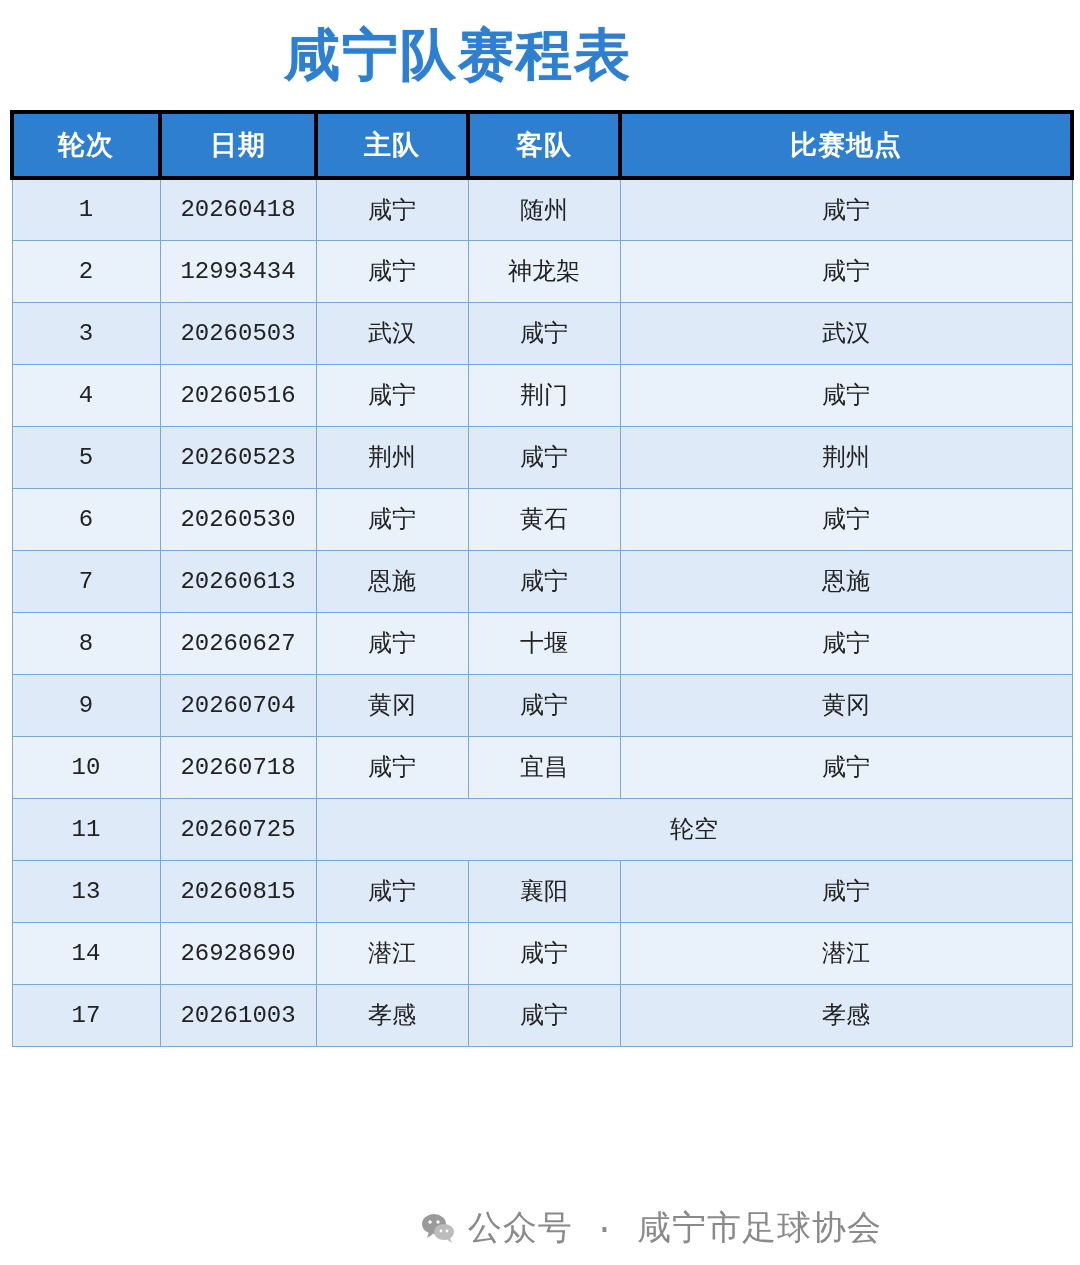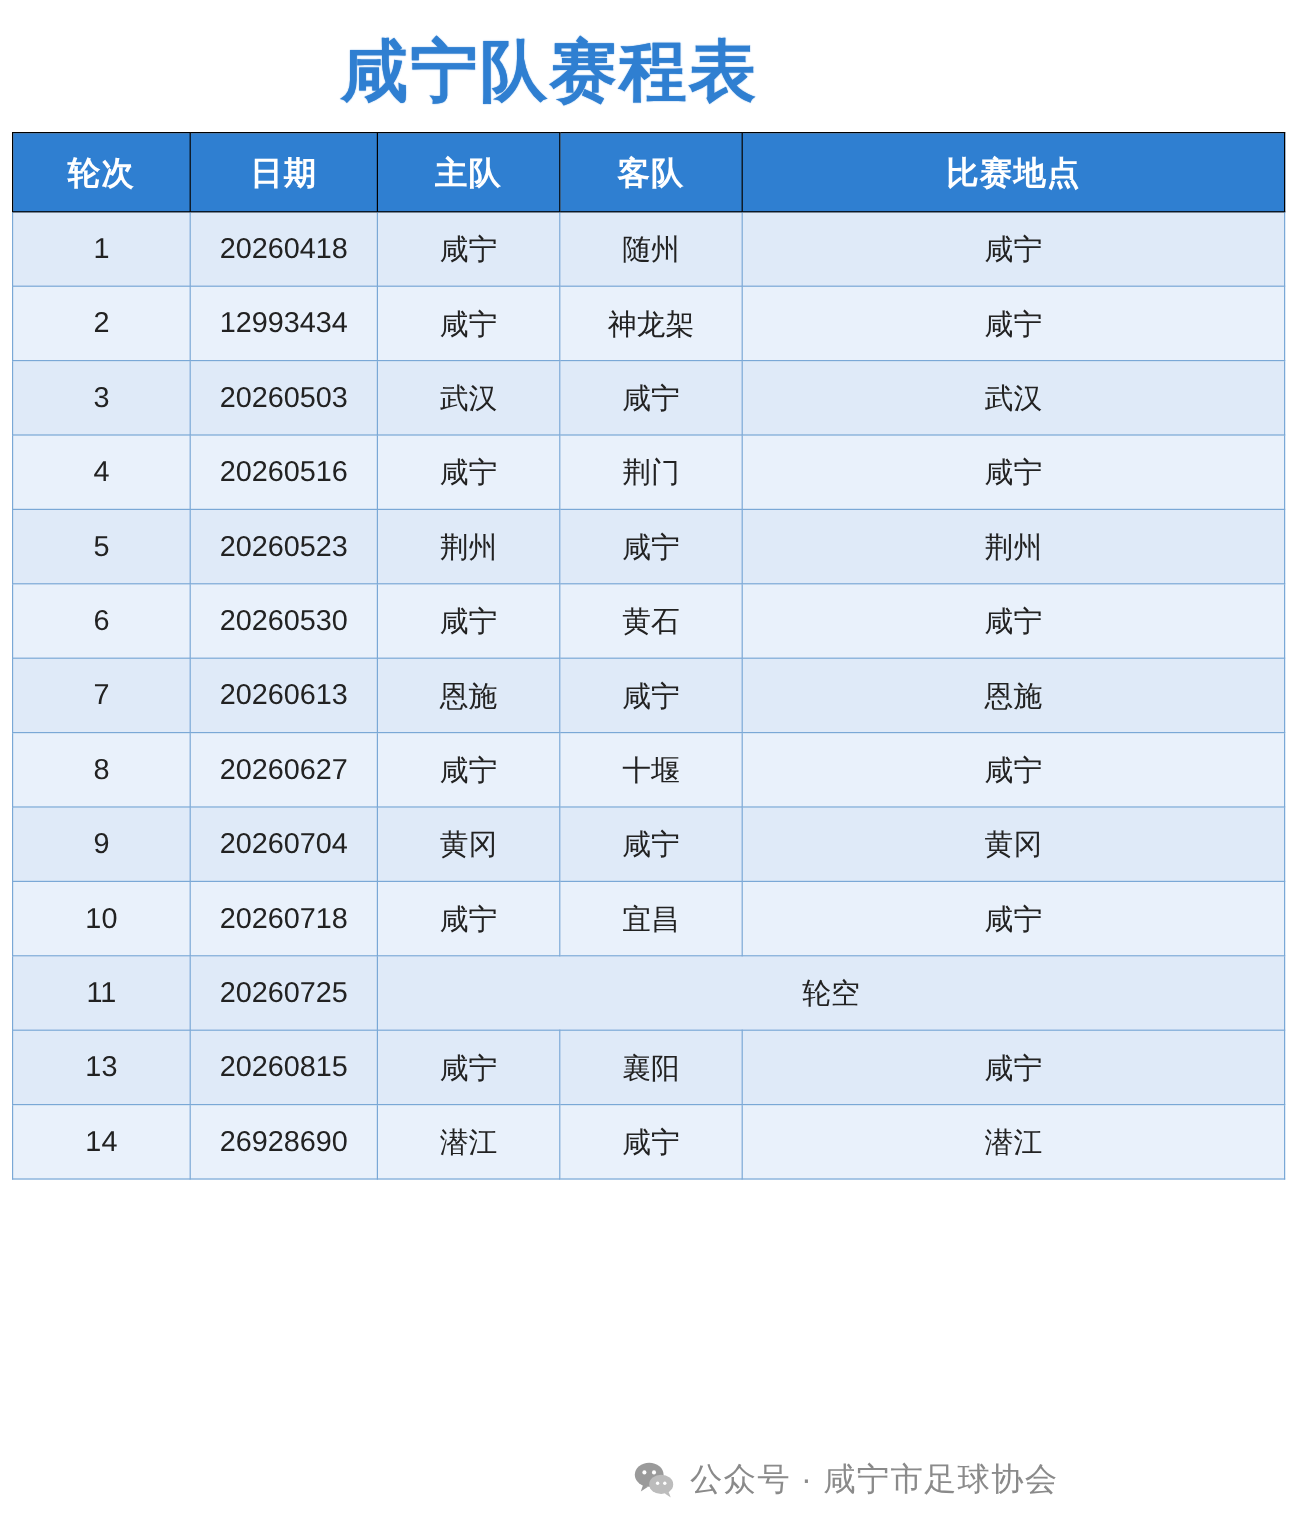"咸宁队赛程表" .page { font-family: none -> Liberation Mono, monospace }
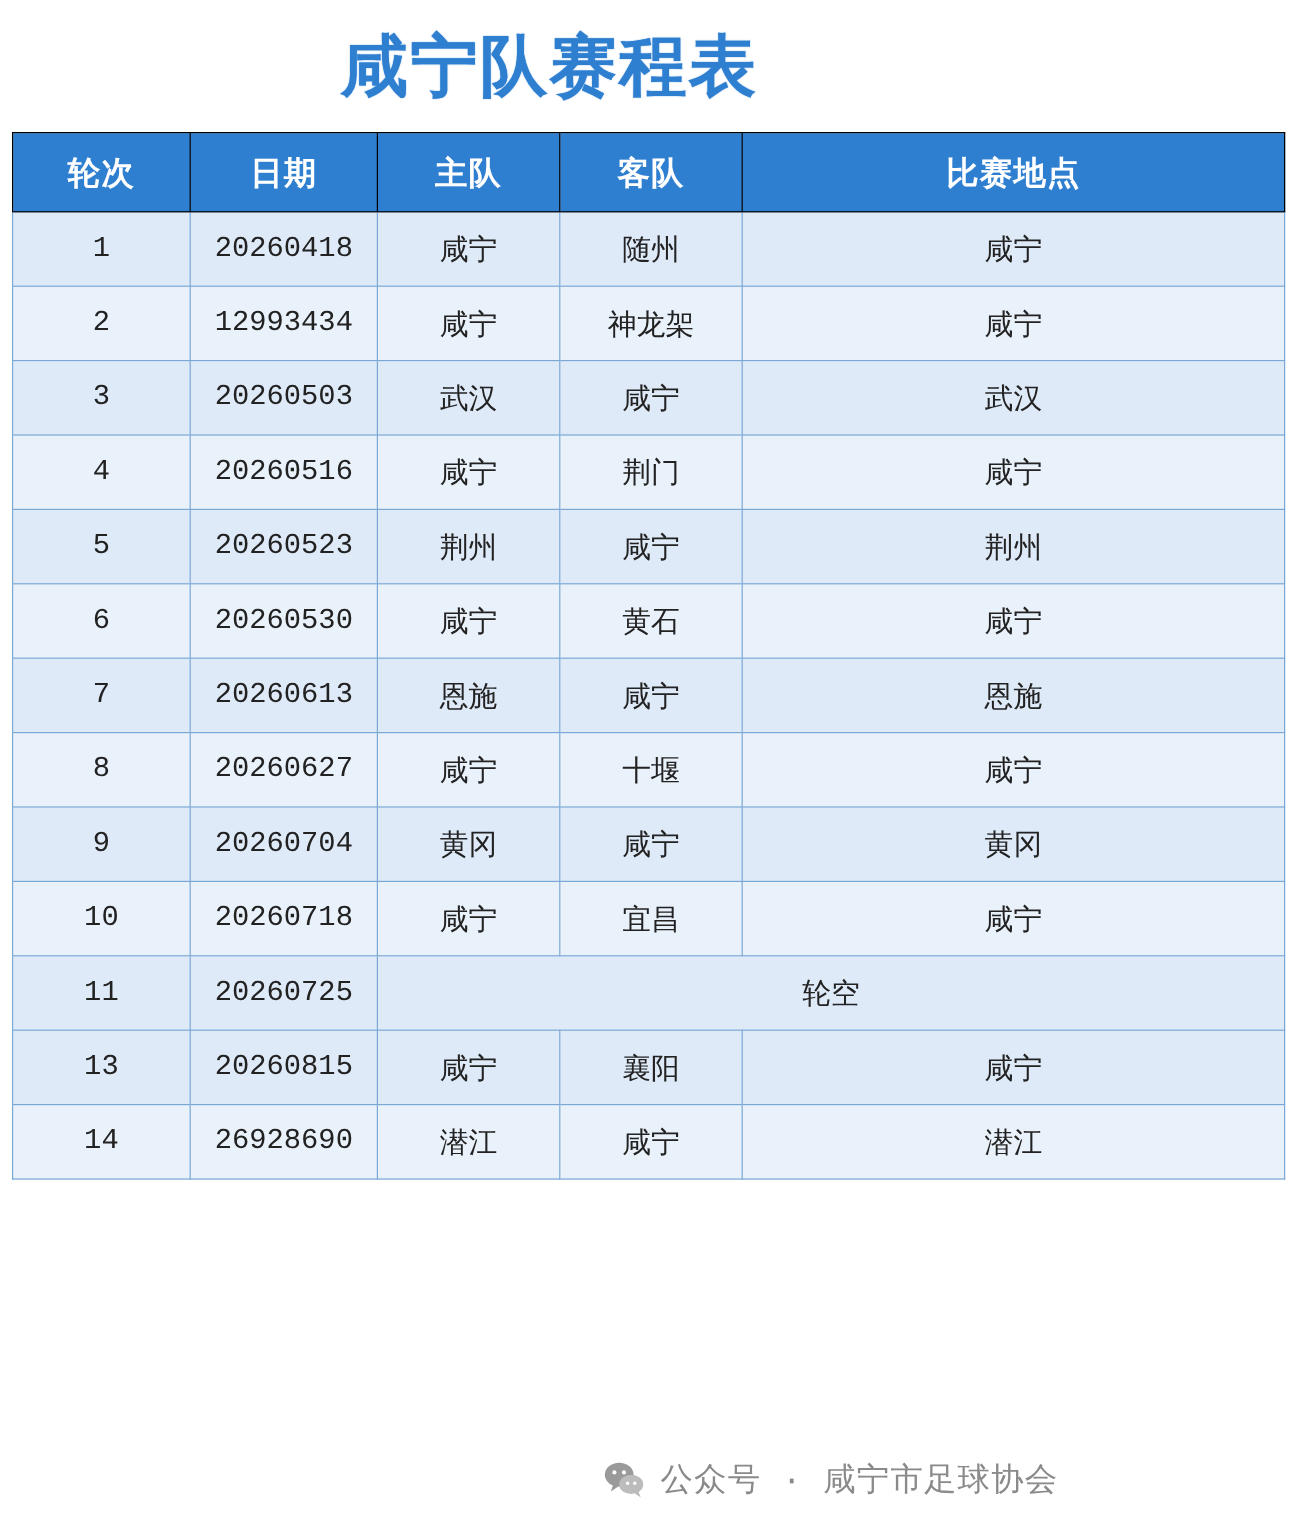"轮次" table.schedule thead th { border: 1px solid #000000 -> 4px solid #000000 }
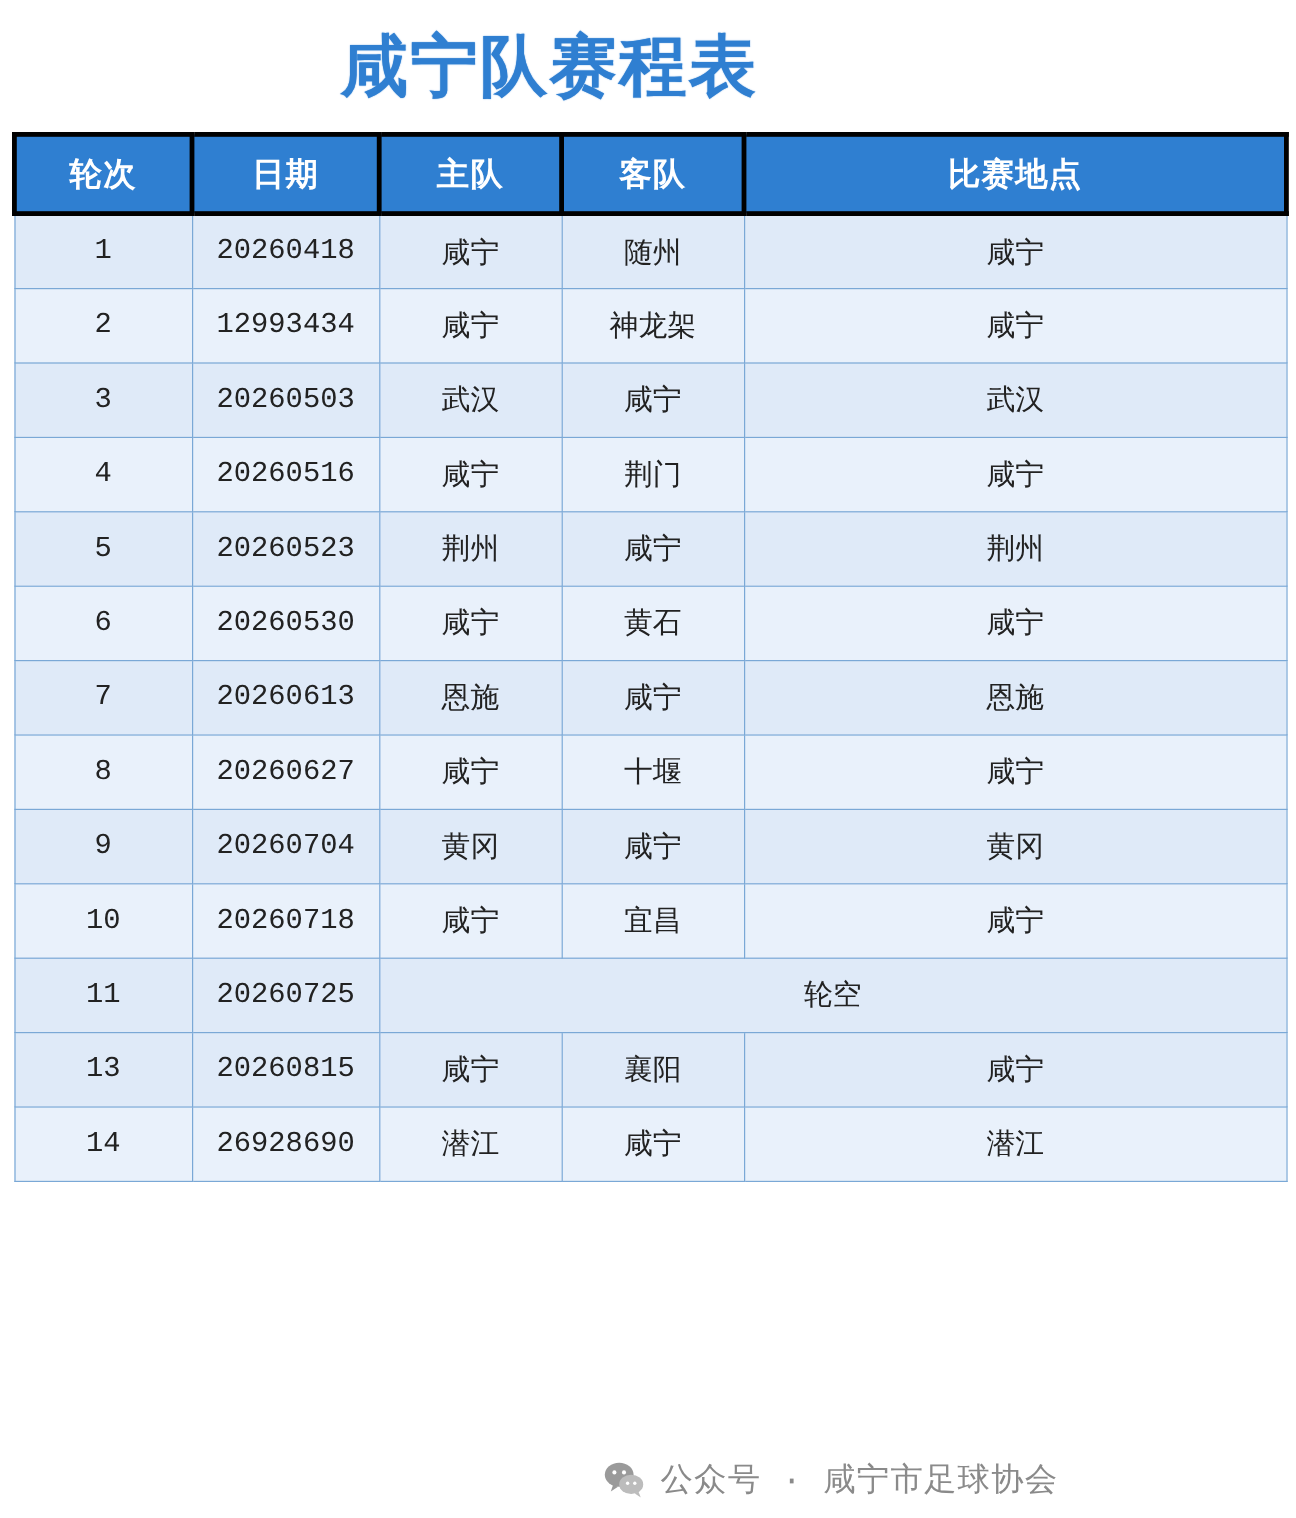"17" tr { html: none -> <tr> <td>17</td> <td>20261003</td> <td>孝感</td> <td>咸宁</td> <td>孝感</td> </tr> }
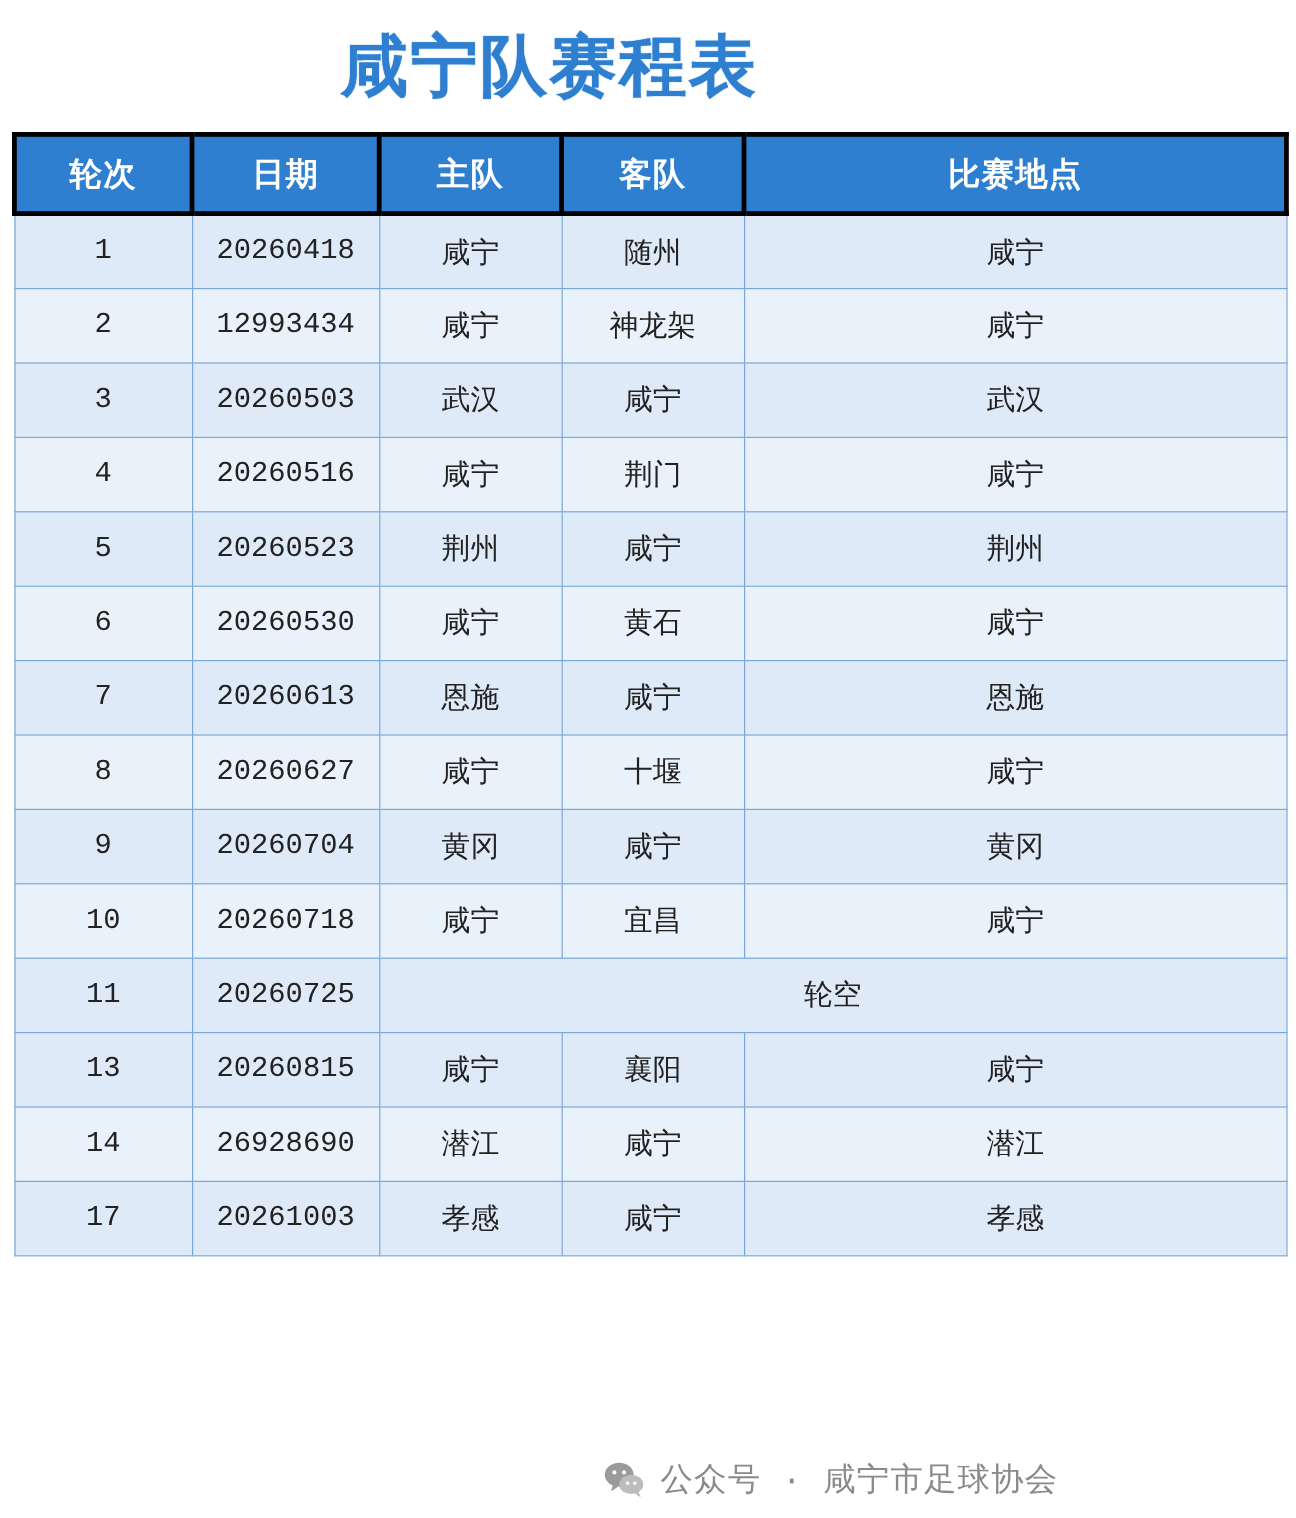"公众号 · 咸宁市足球协会" .watermark { font-size: 27px -> 34px }
